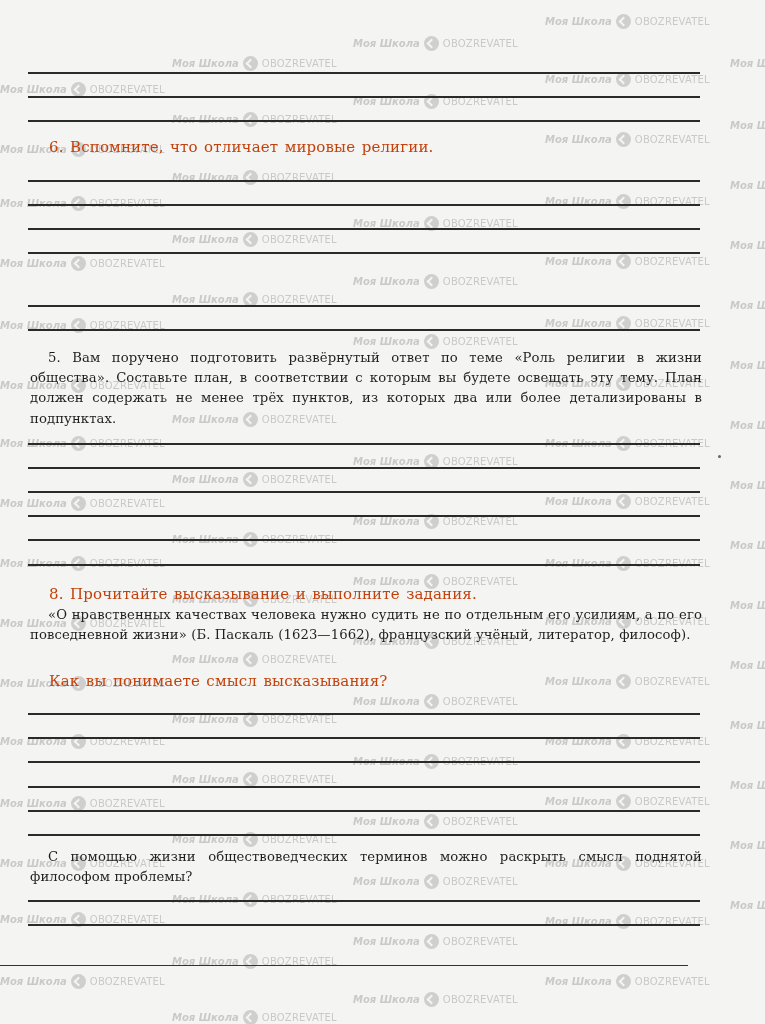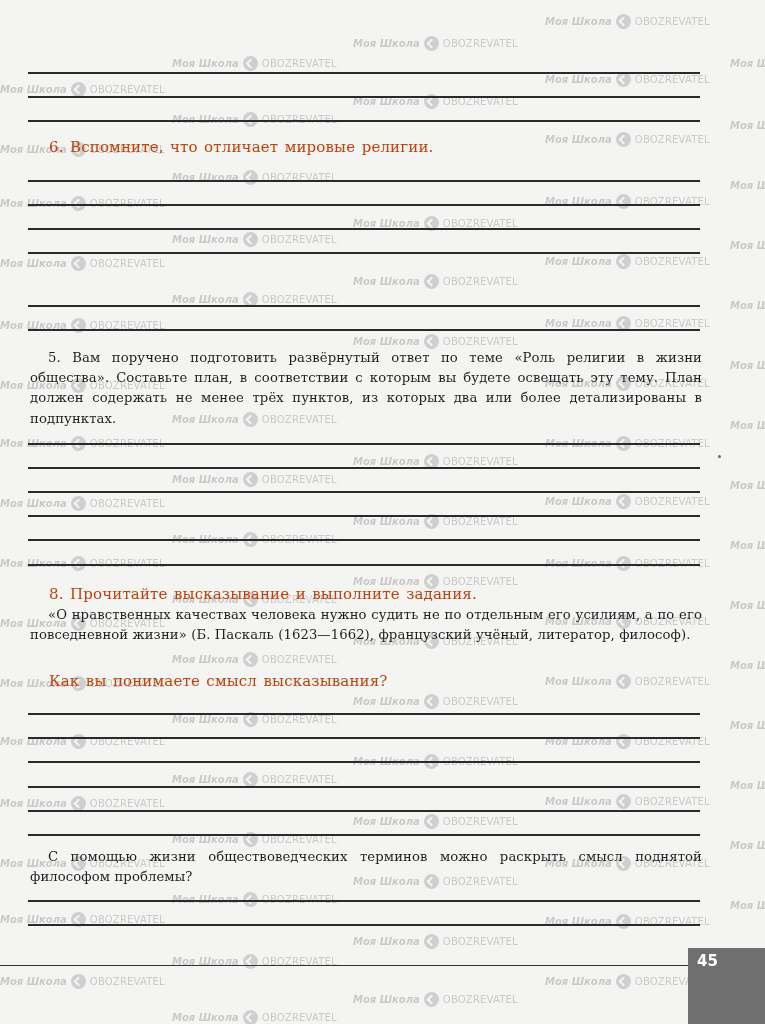"45" div.page-number-block { html: <div> <span>45</span> </div> -> none }
